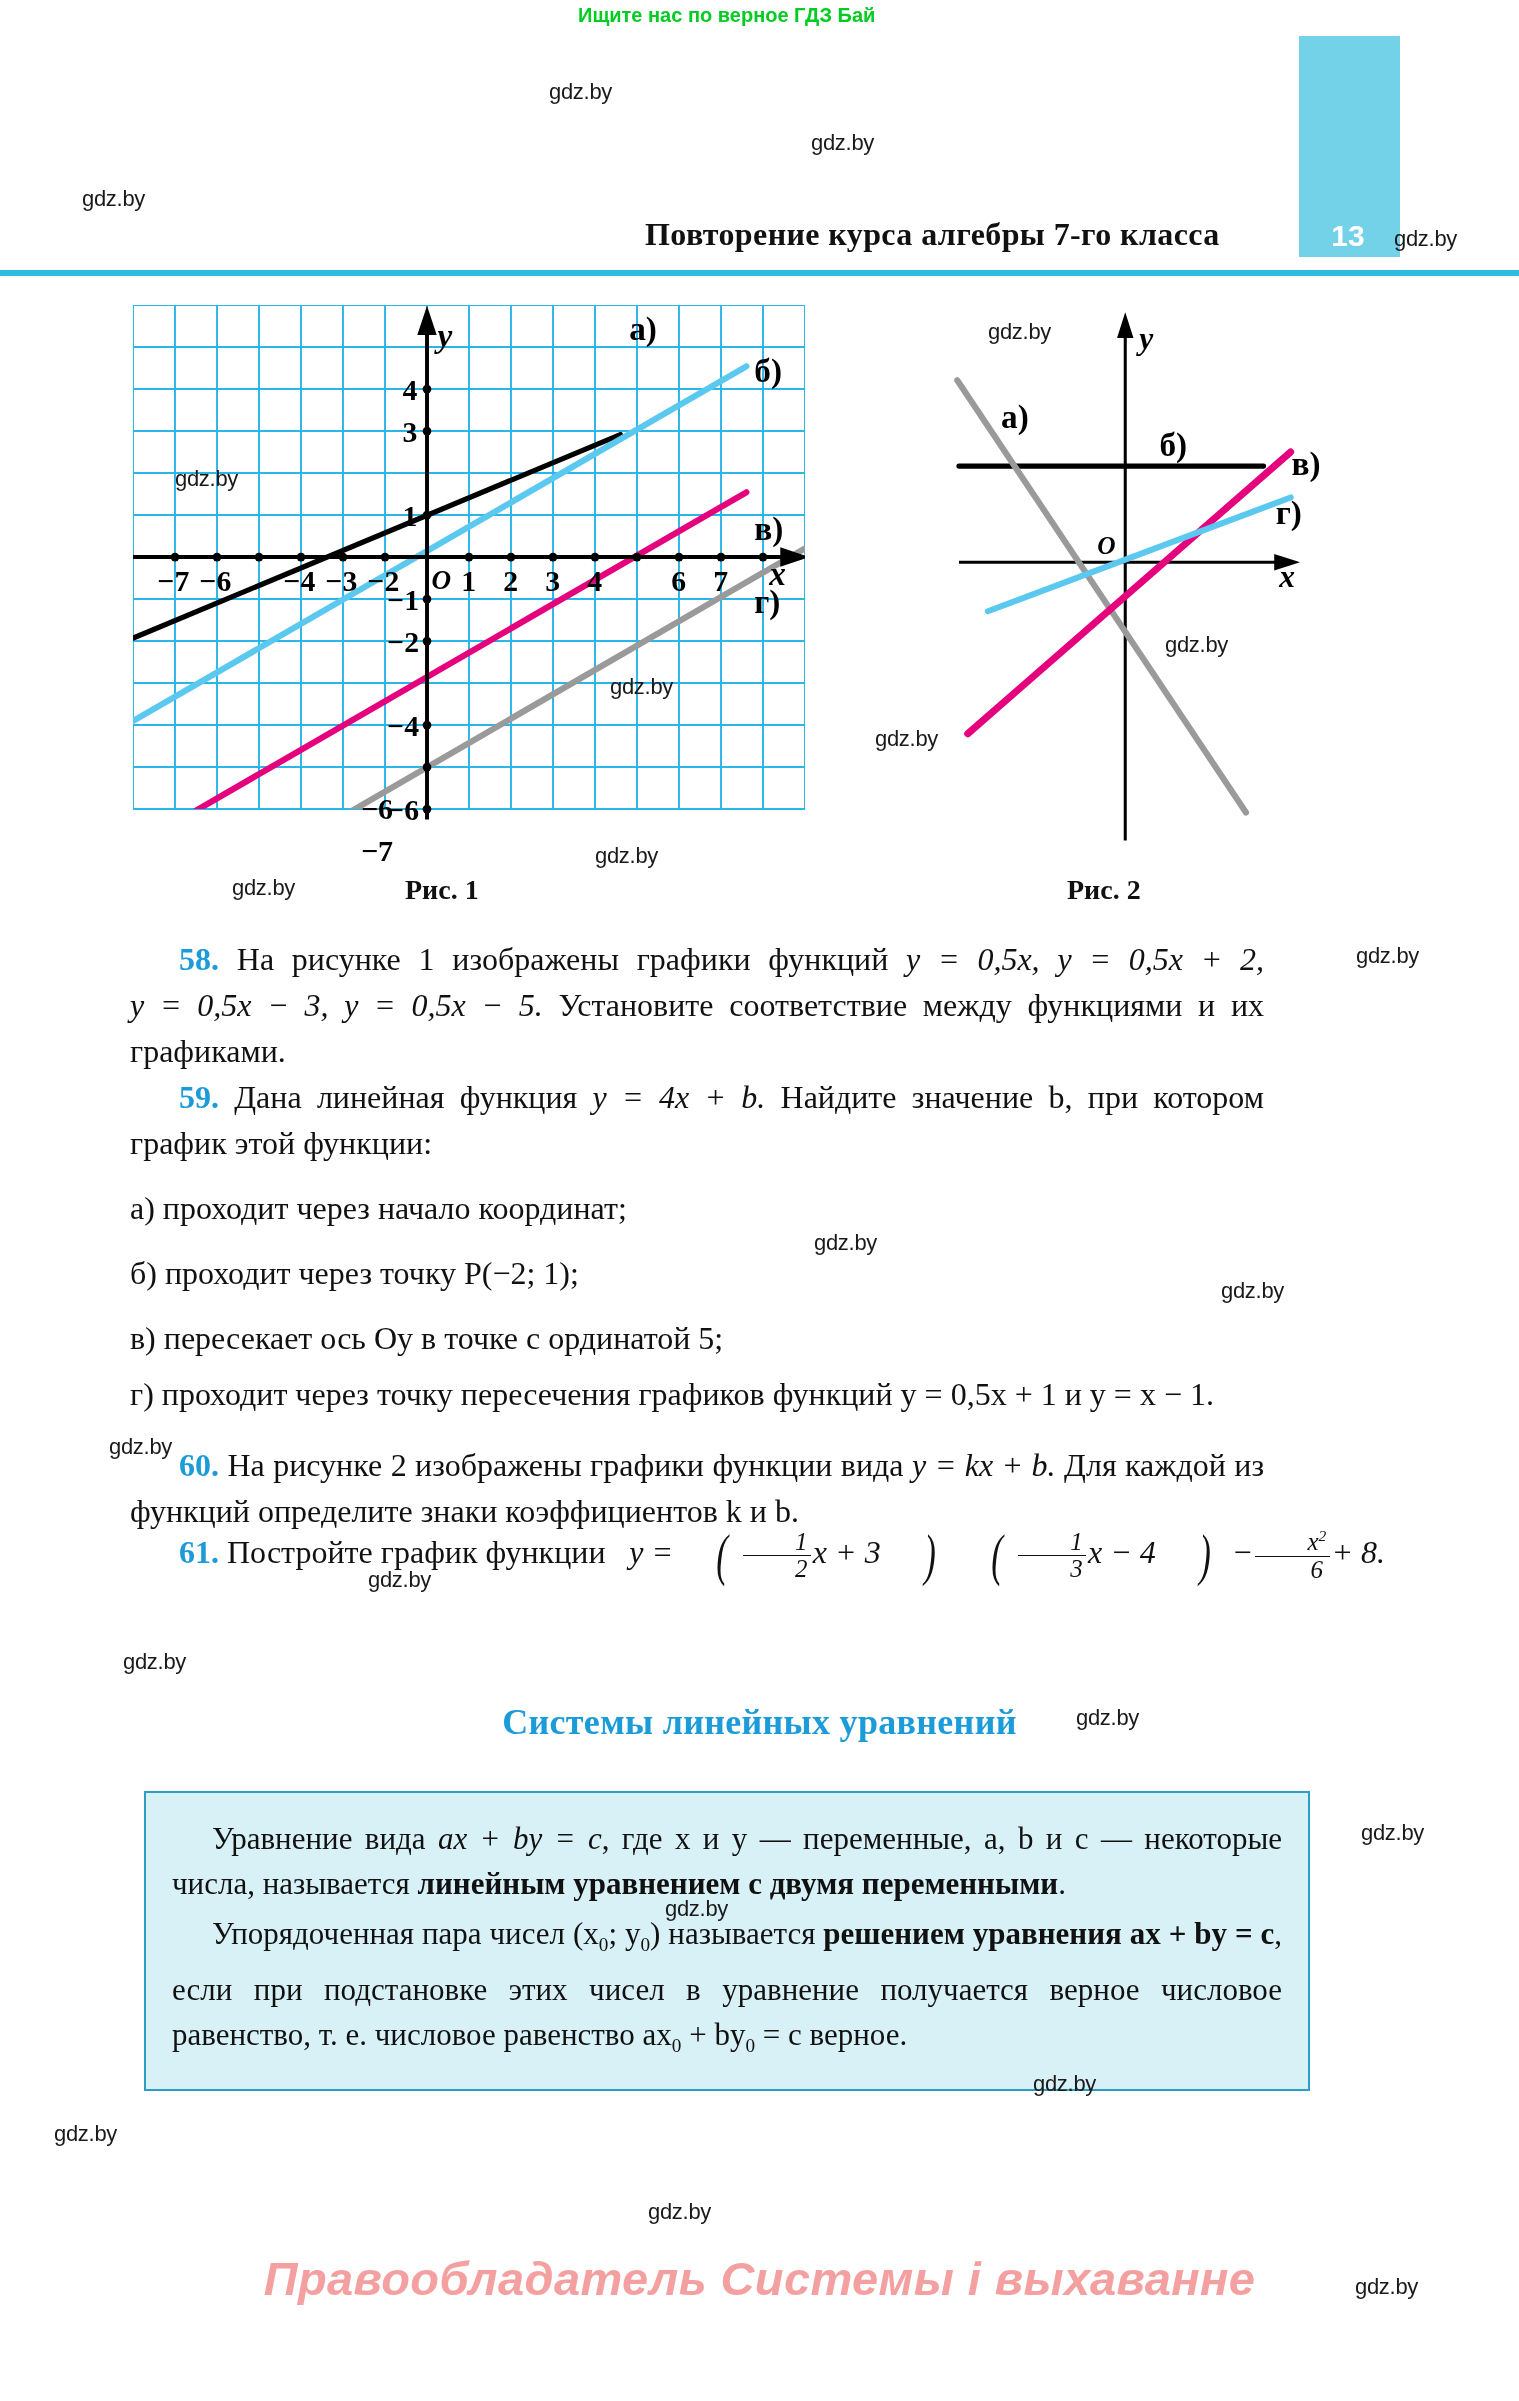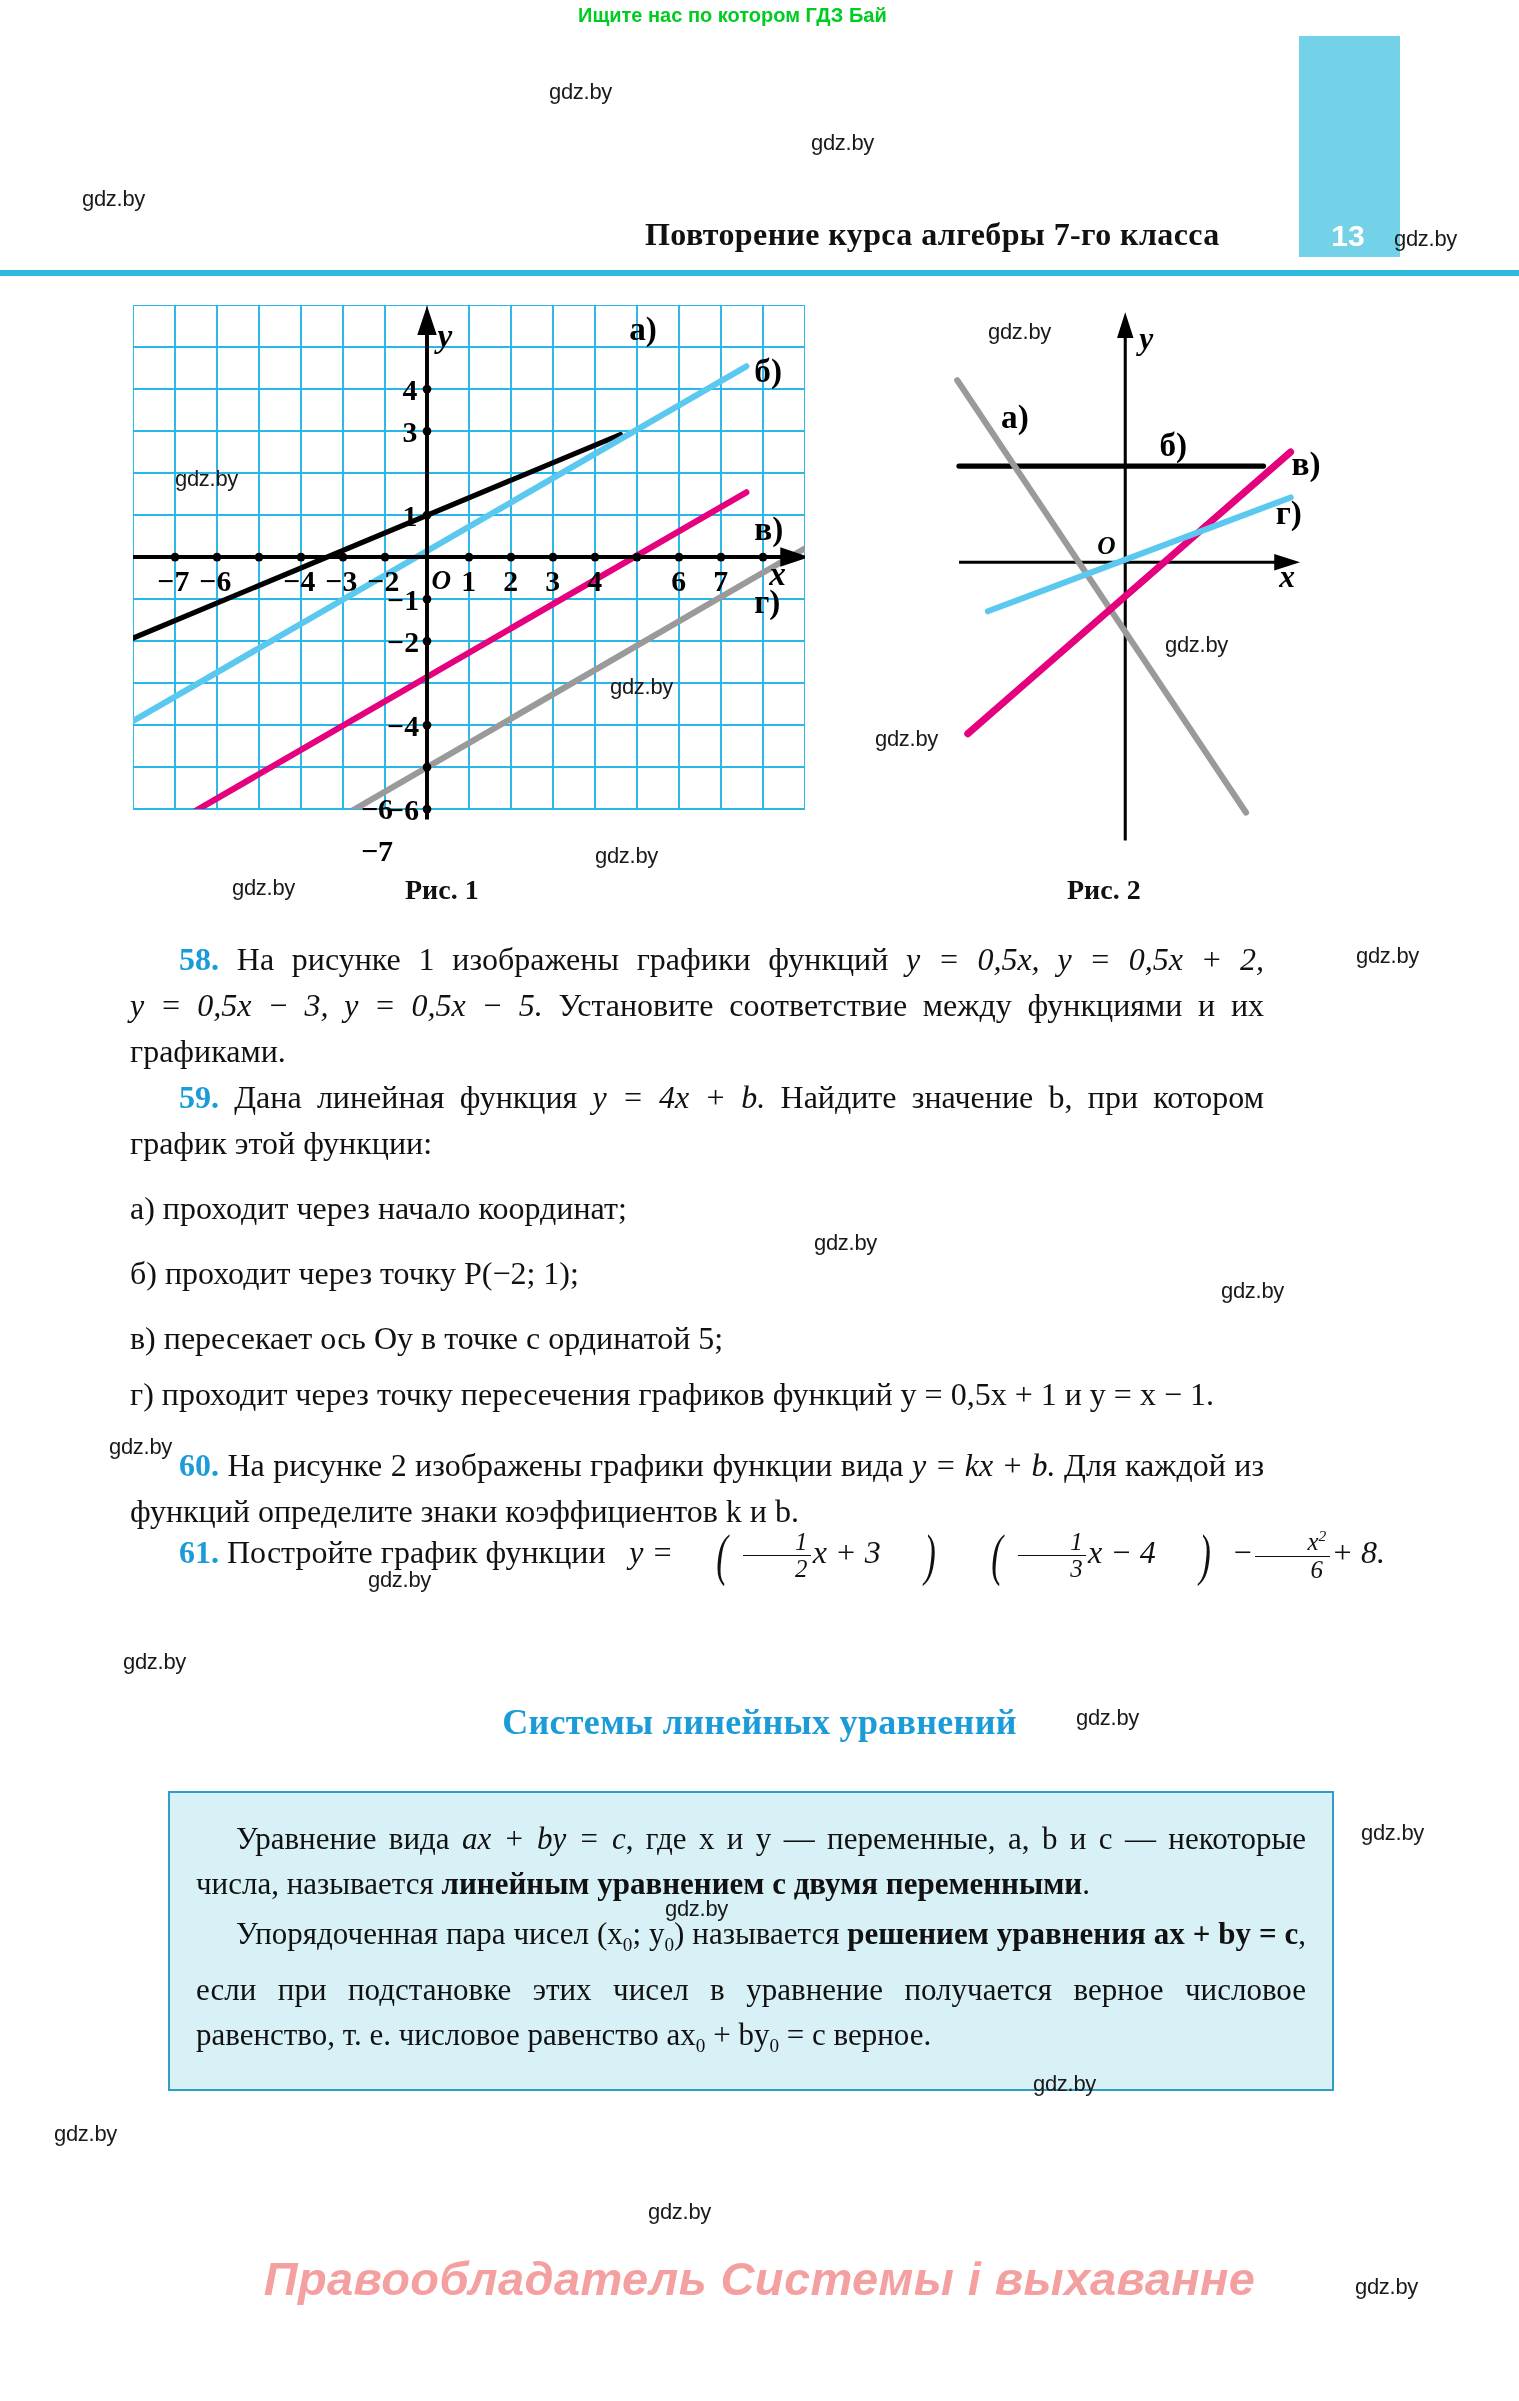"Ищите нас по котором ГДЗ" div.wm-green { text: котором -> верное }
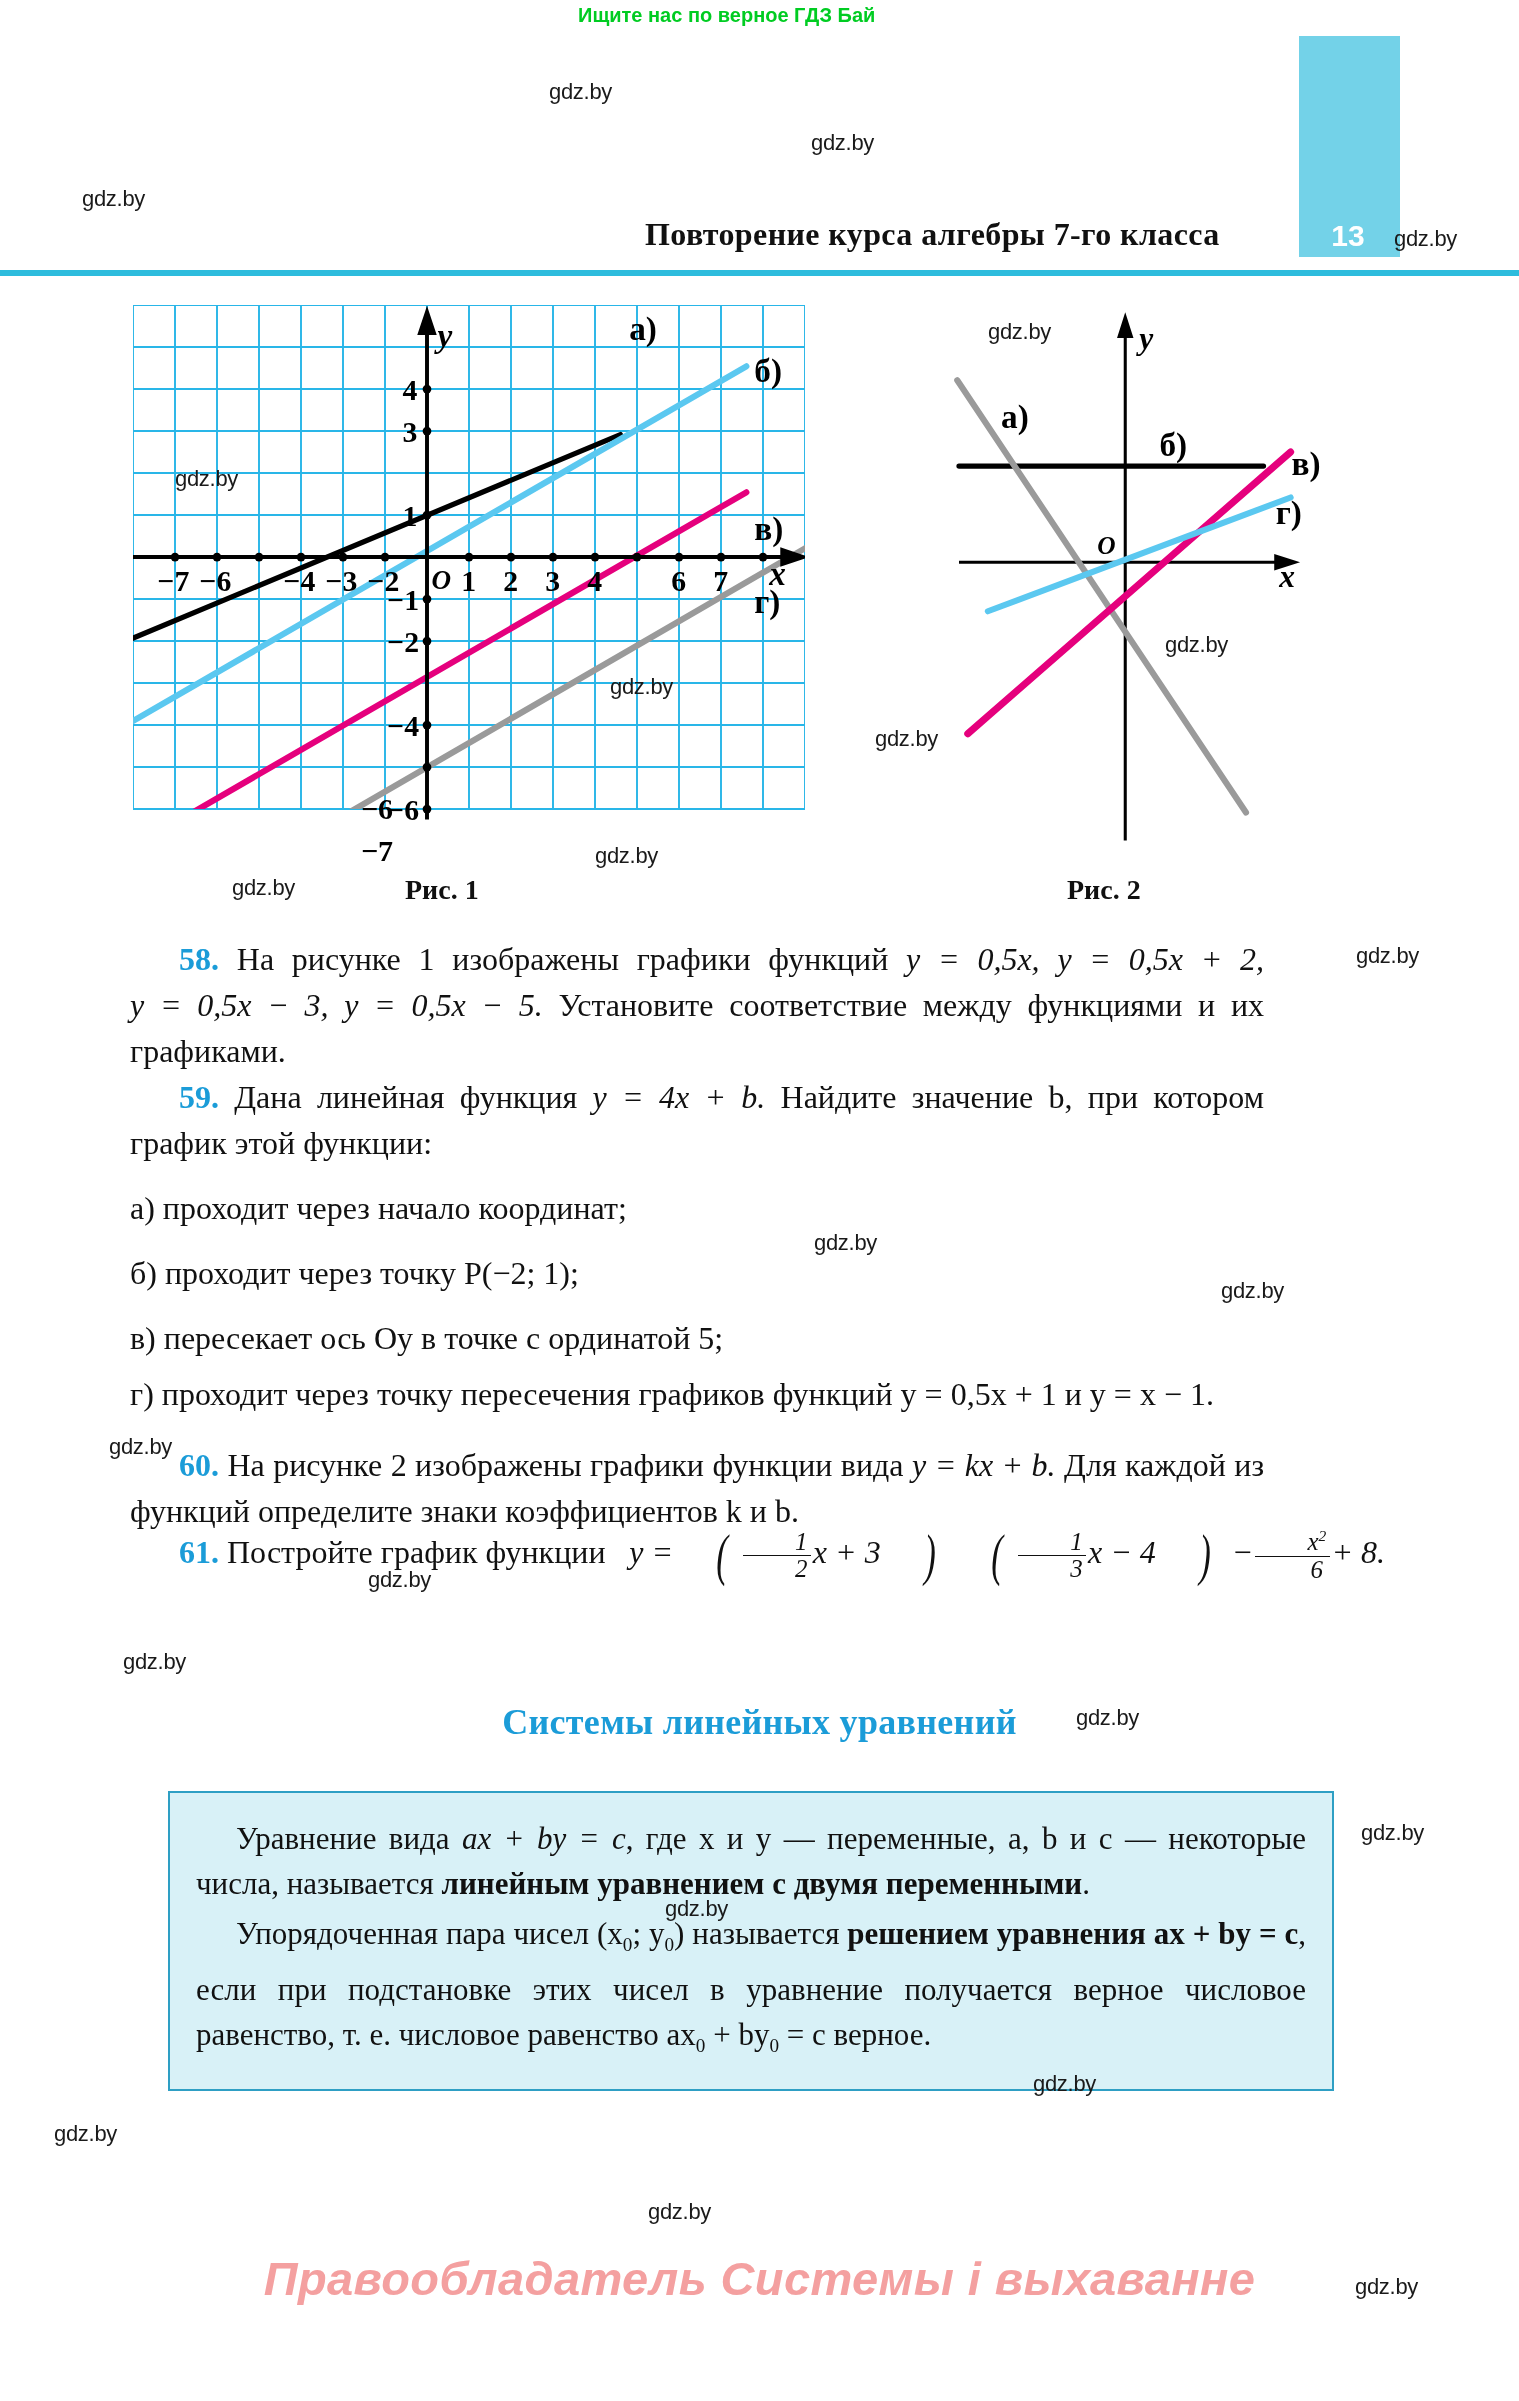"Уравнение вида ax + by" .defbox { margin-left: 24px -> none }
